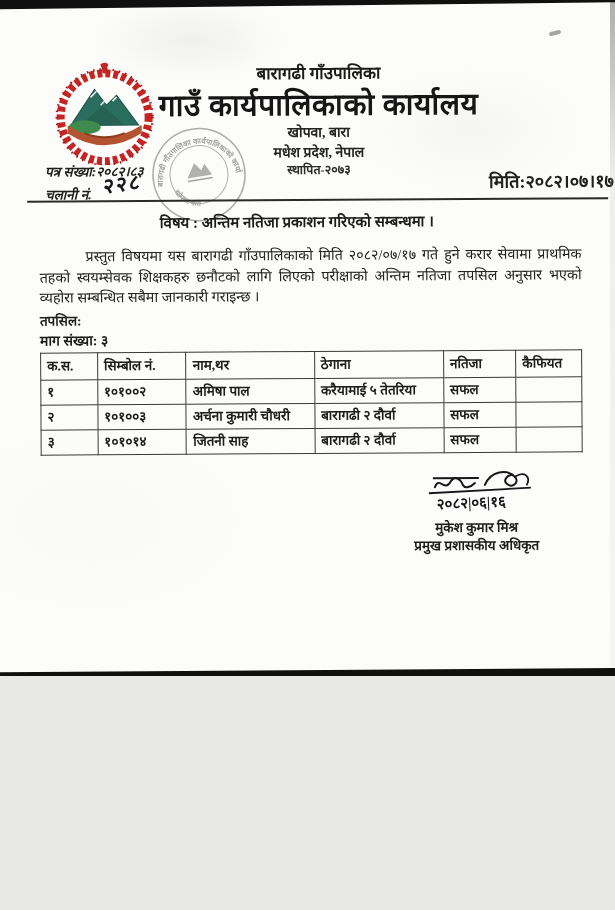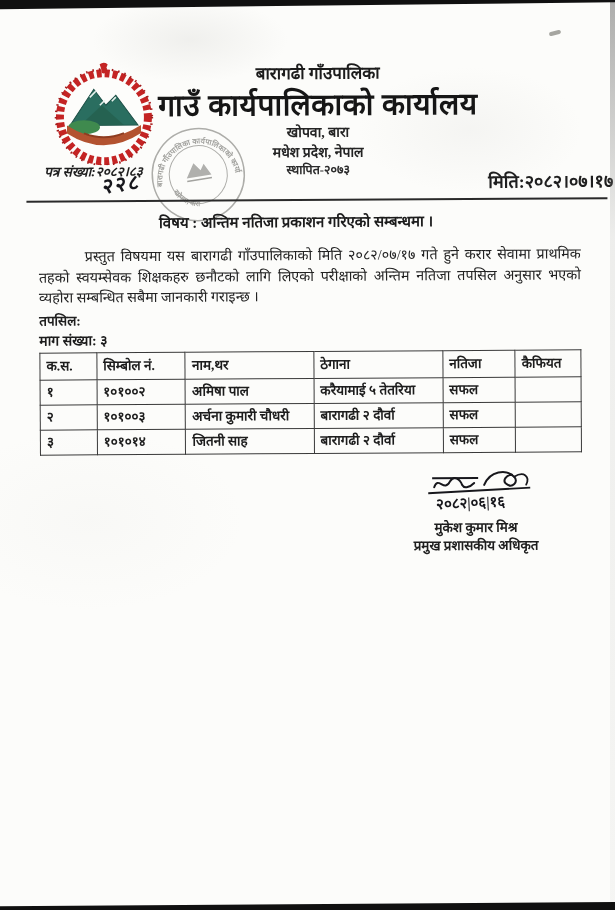"बारागढी गाँउपालिका" .scan { height: 910px -> 676px }
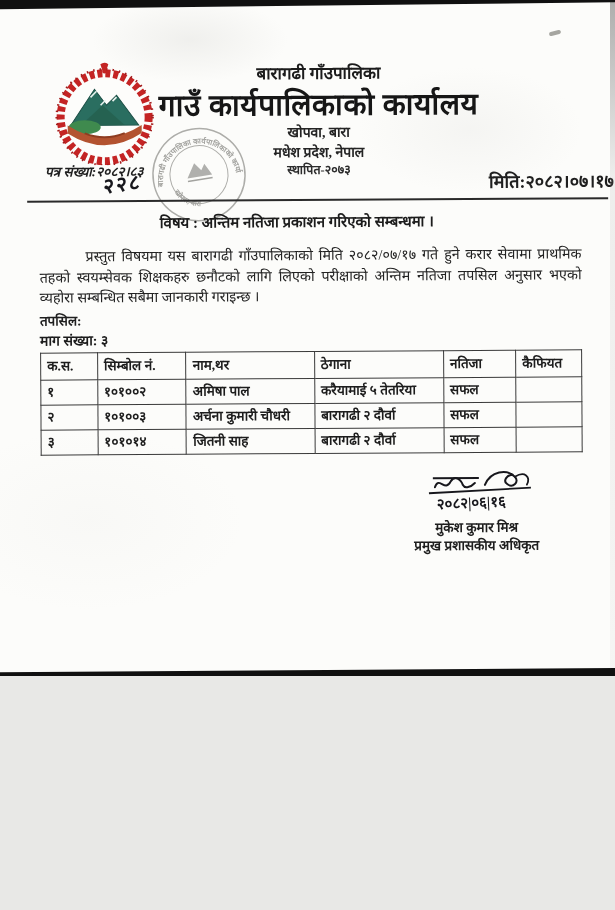"चलानी नं." div { html: none -> <div>चलानी नं.</div> }
